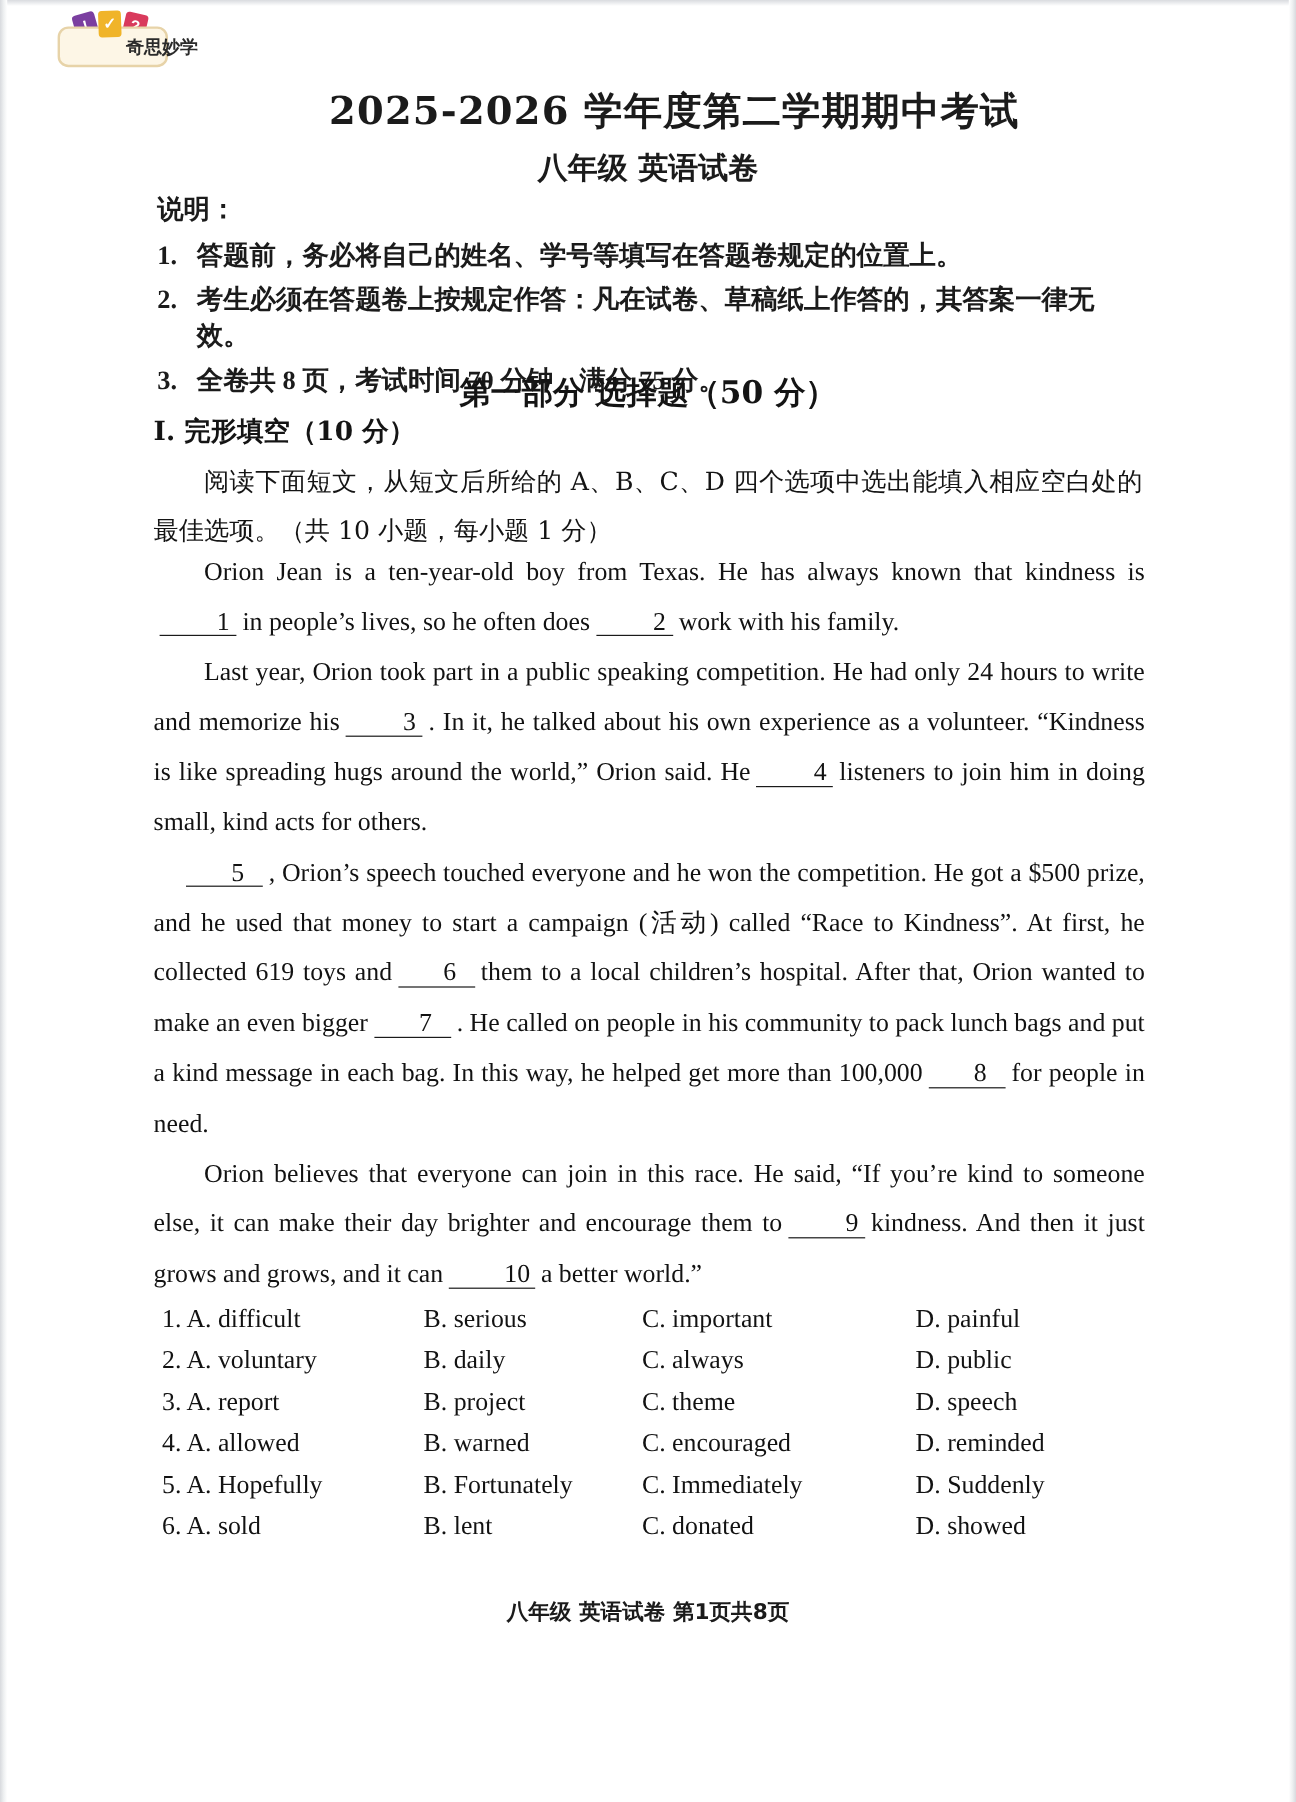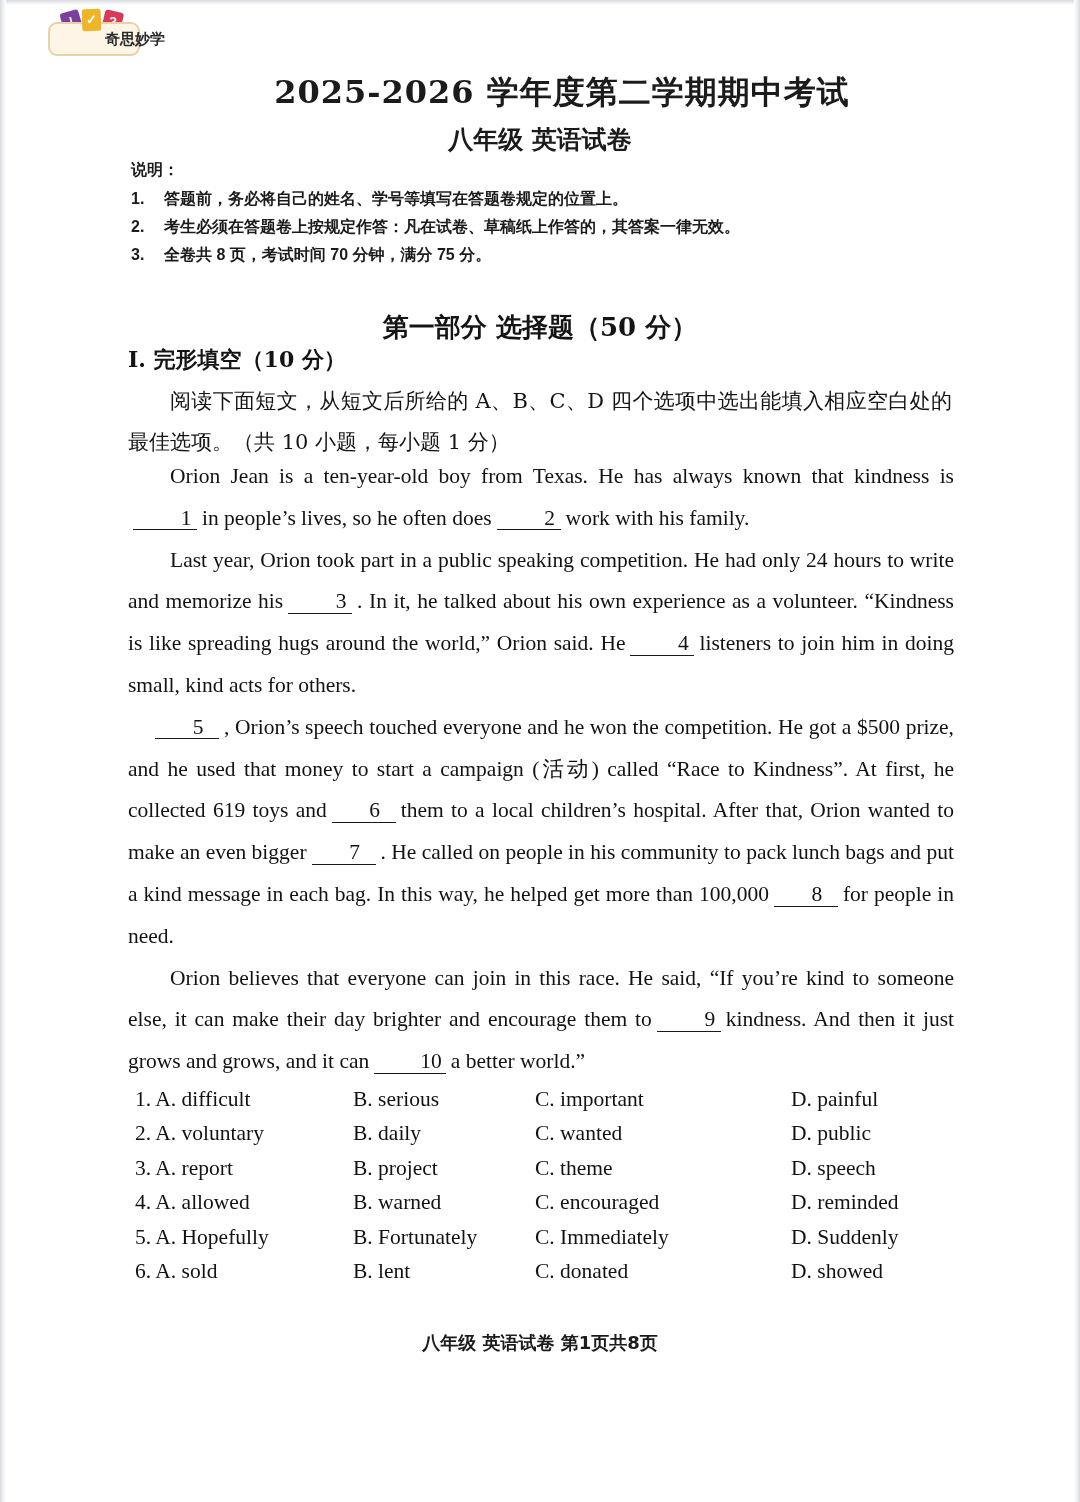"说明：" .notes { font-family: Liberation Sans, sans-serif -> Liberation Serif, serif; font-size: 16px -> 22px }
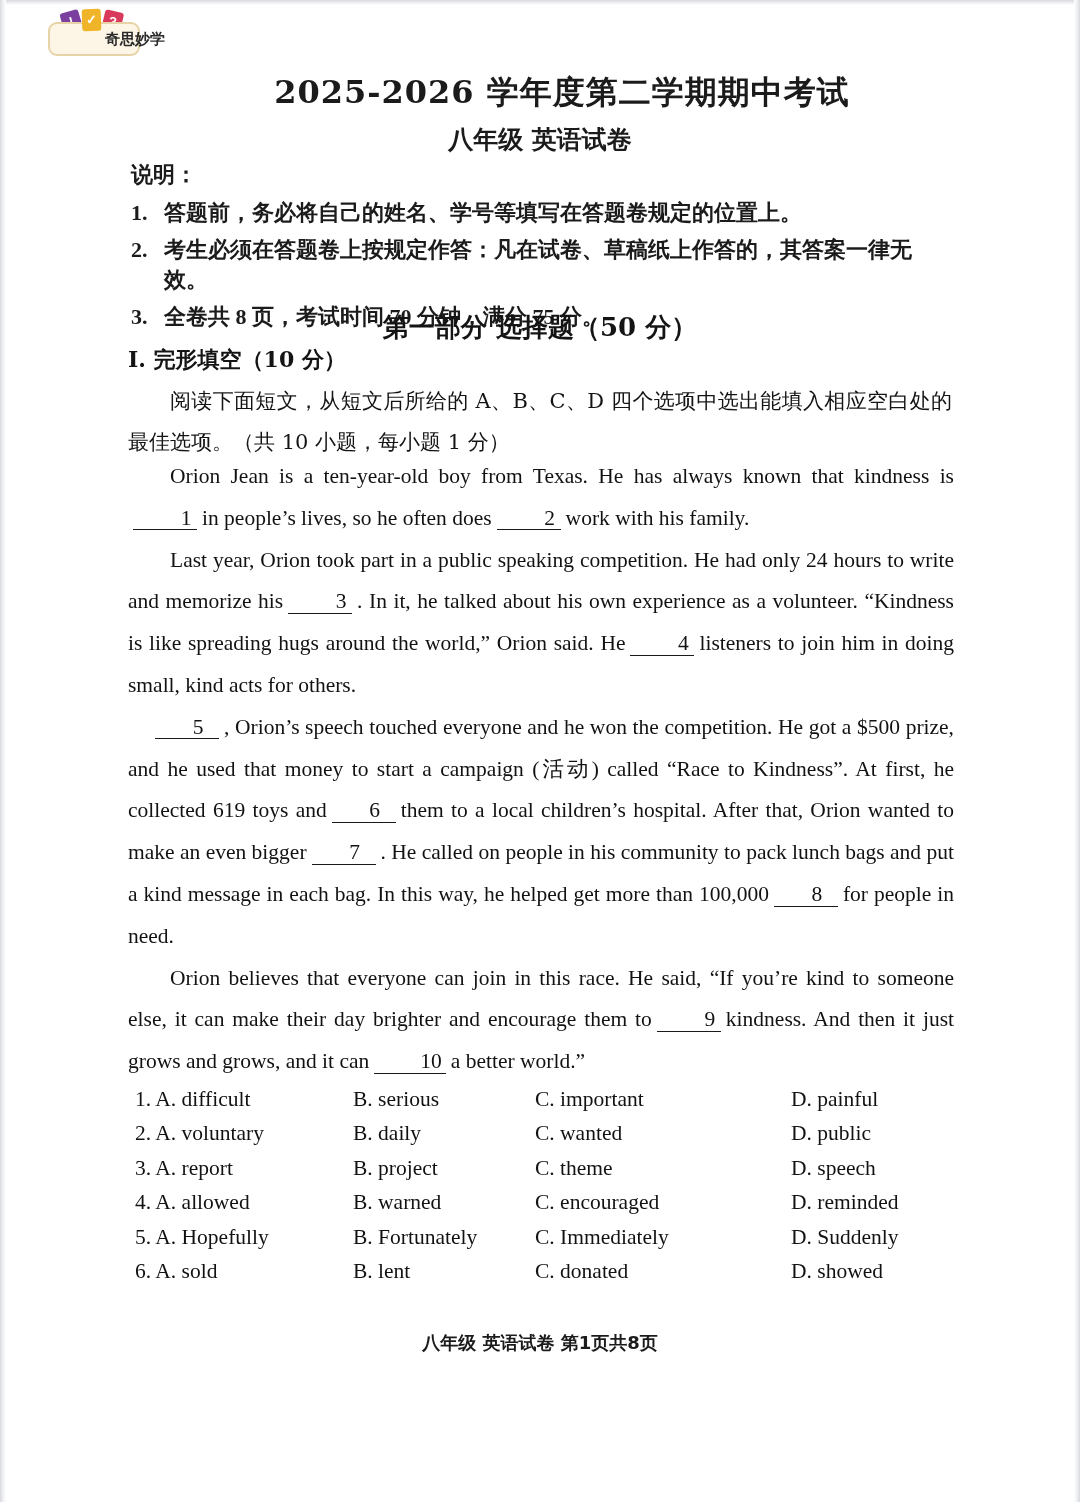"D. painful" .opt-d { margin-left: 28px -> none }
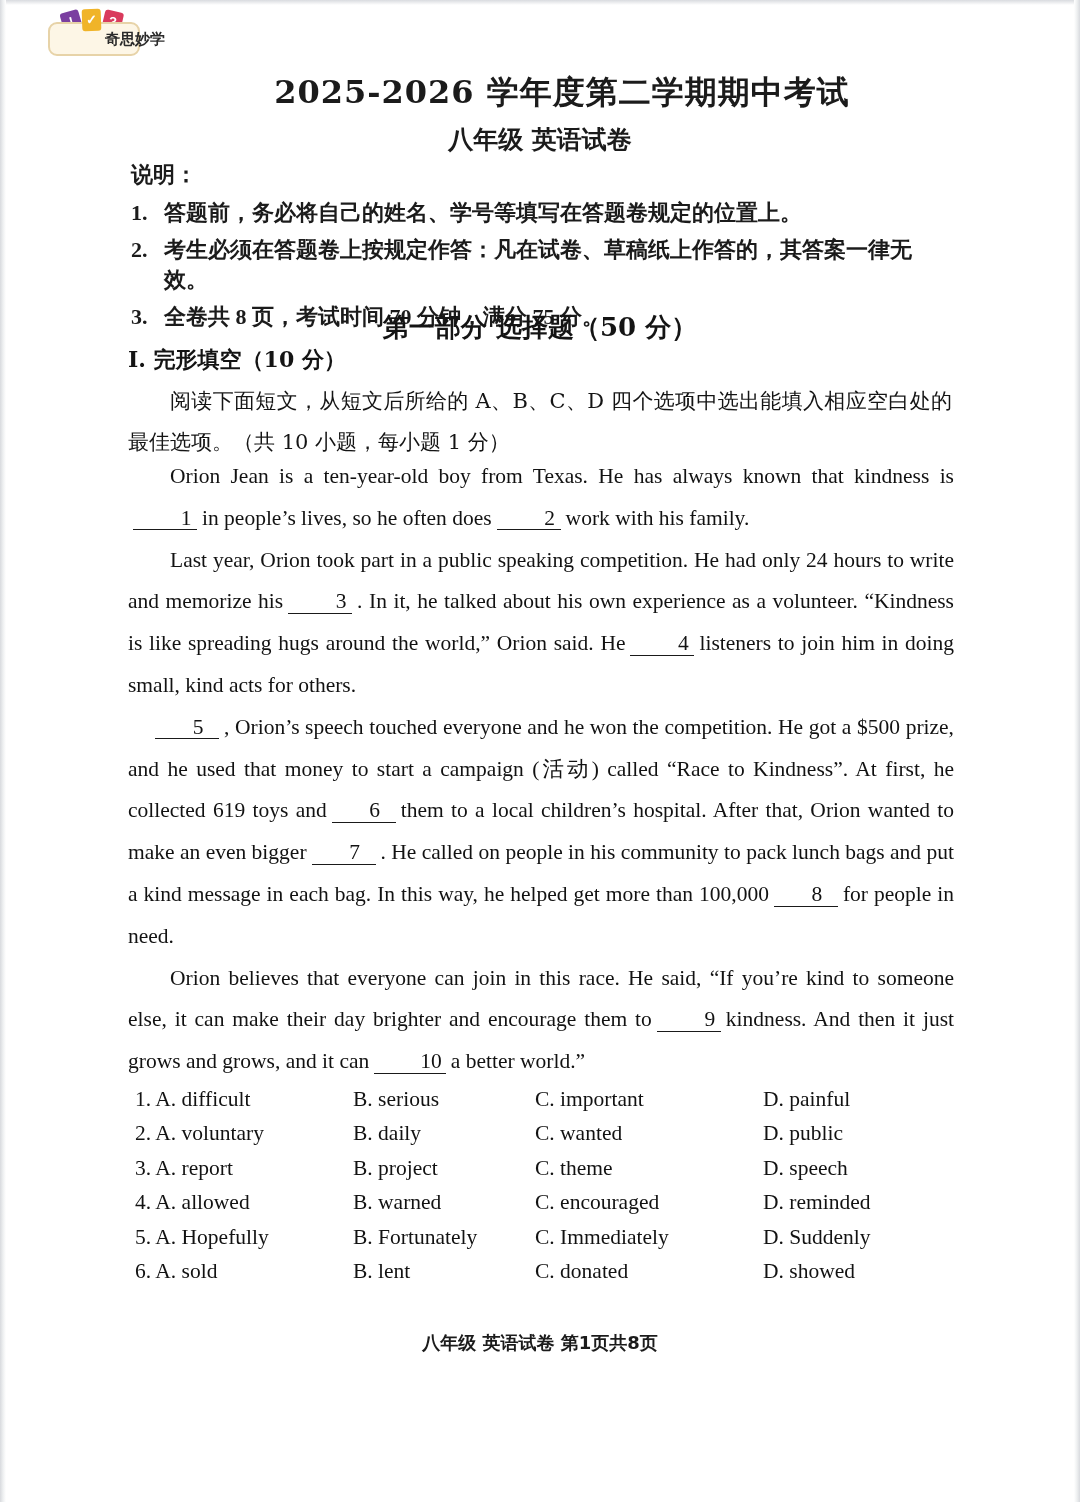"C. wanted" span.opt-c { text: wanted -> always }
